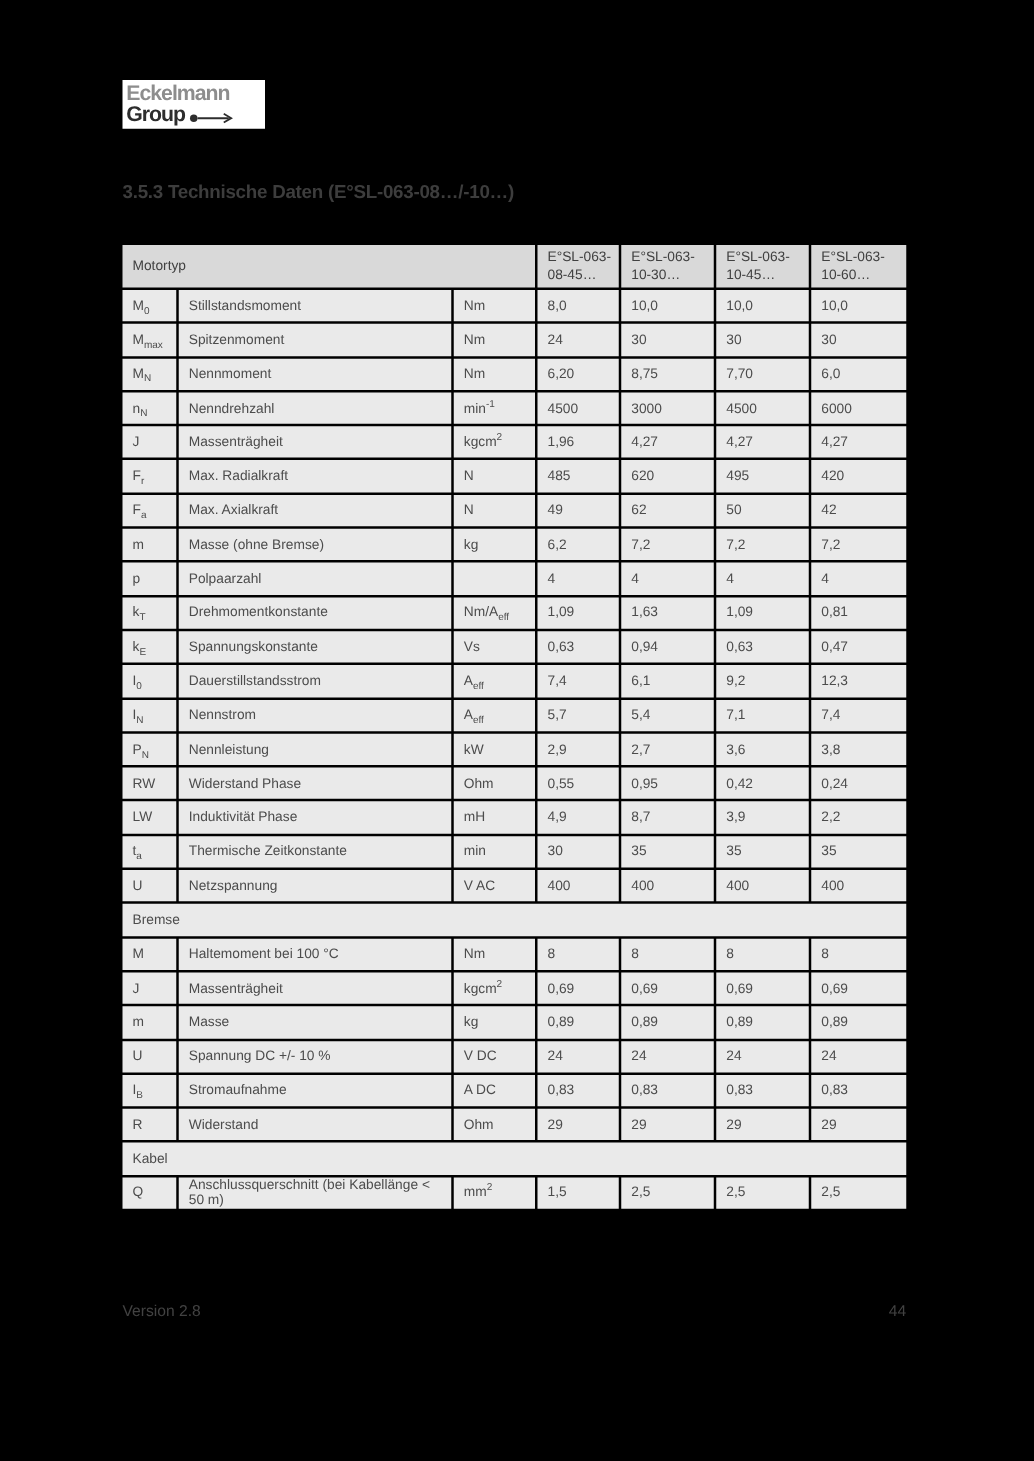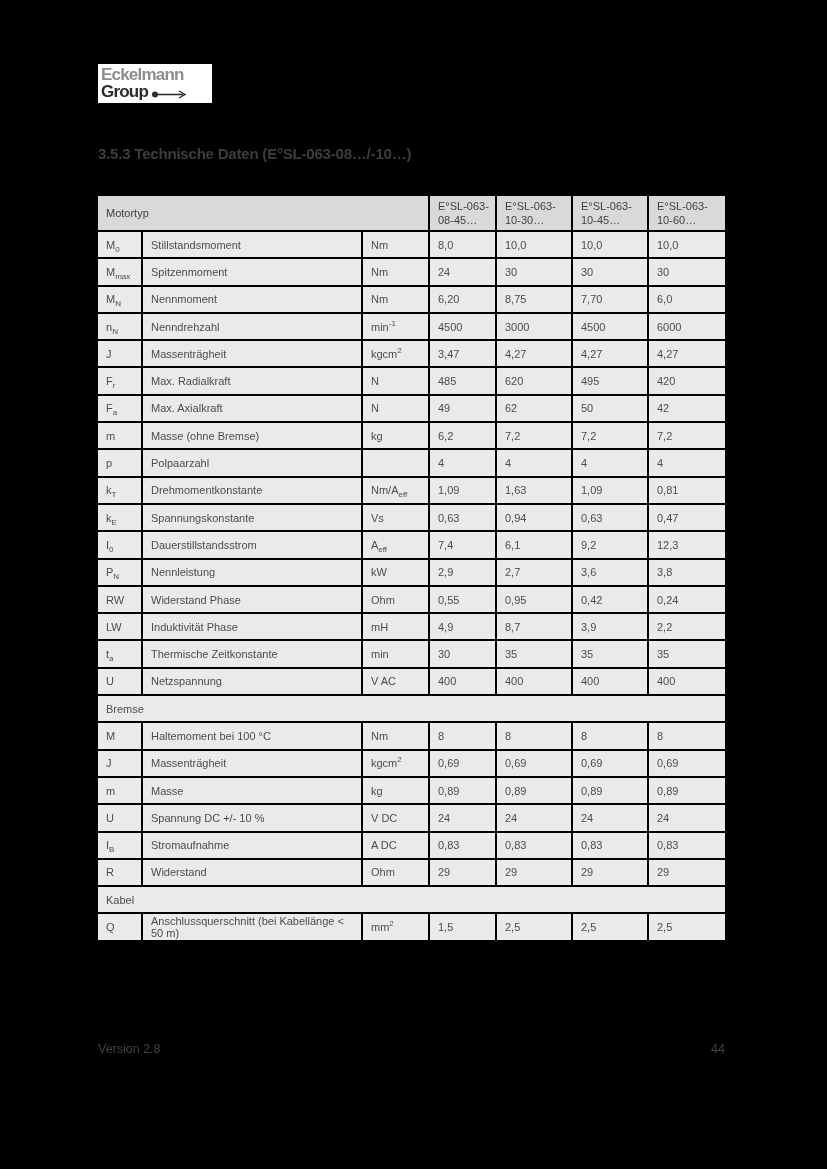"3,47" td { text: 3,47 -> 1,96 }
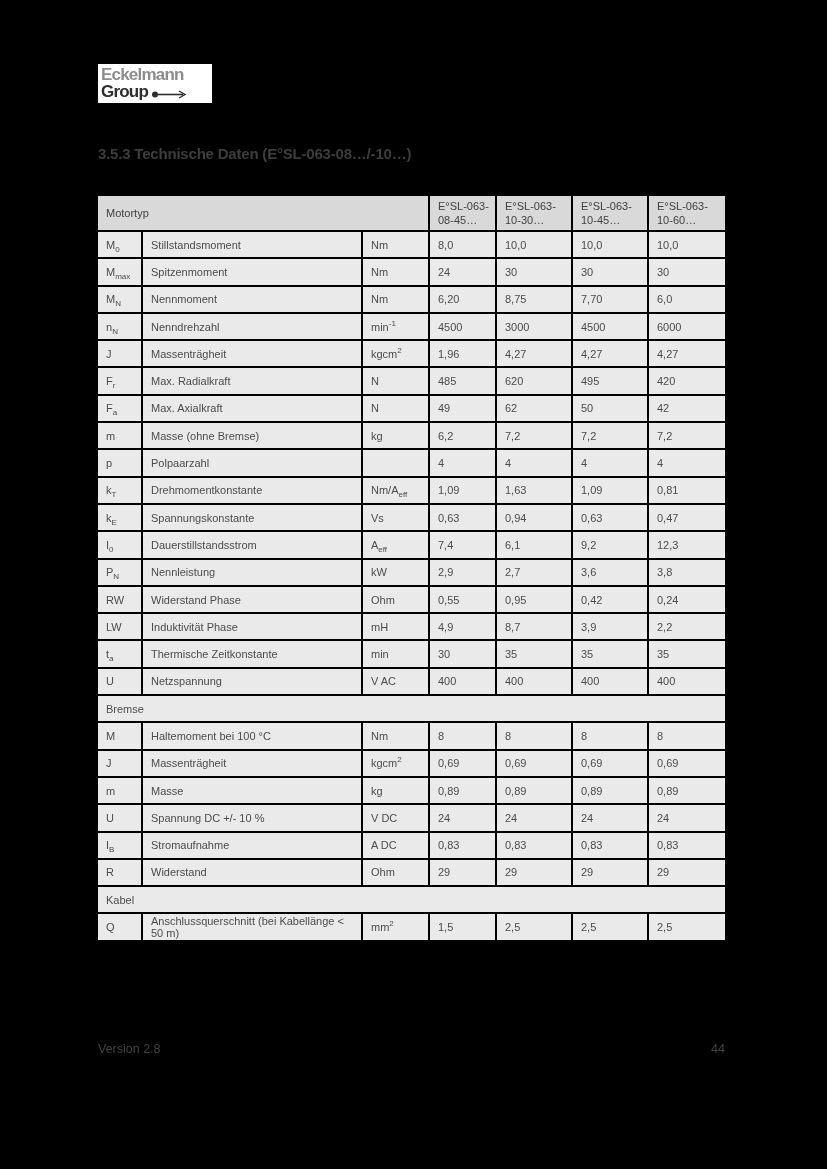"IN" tr { html: none -> <tr> <td>I<sub>N</sub></td> <td>Nennstrom</td> <td>A<sub>eff</sub></td> <td>5,7</td> <td>5,4</td> <td>7,1</td> <td>7,4</td> </tr> }
